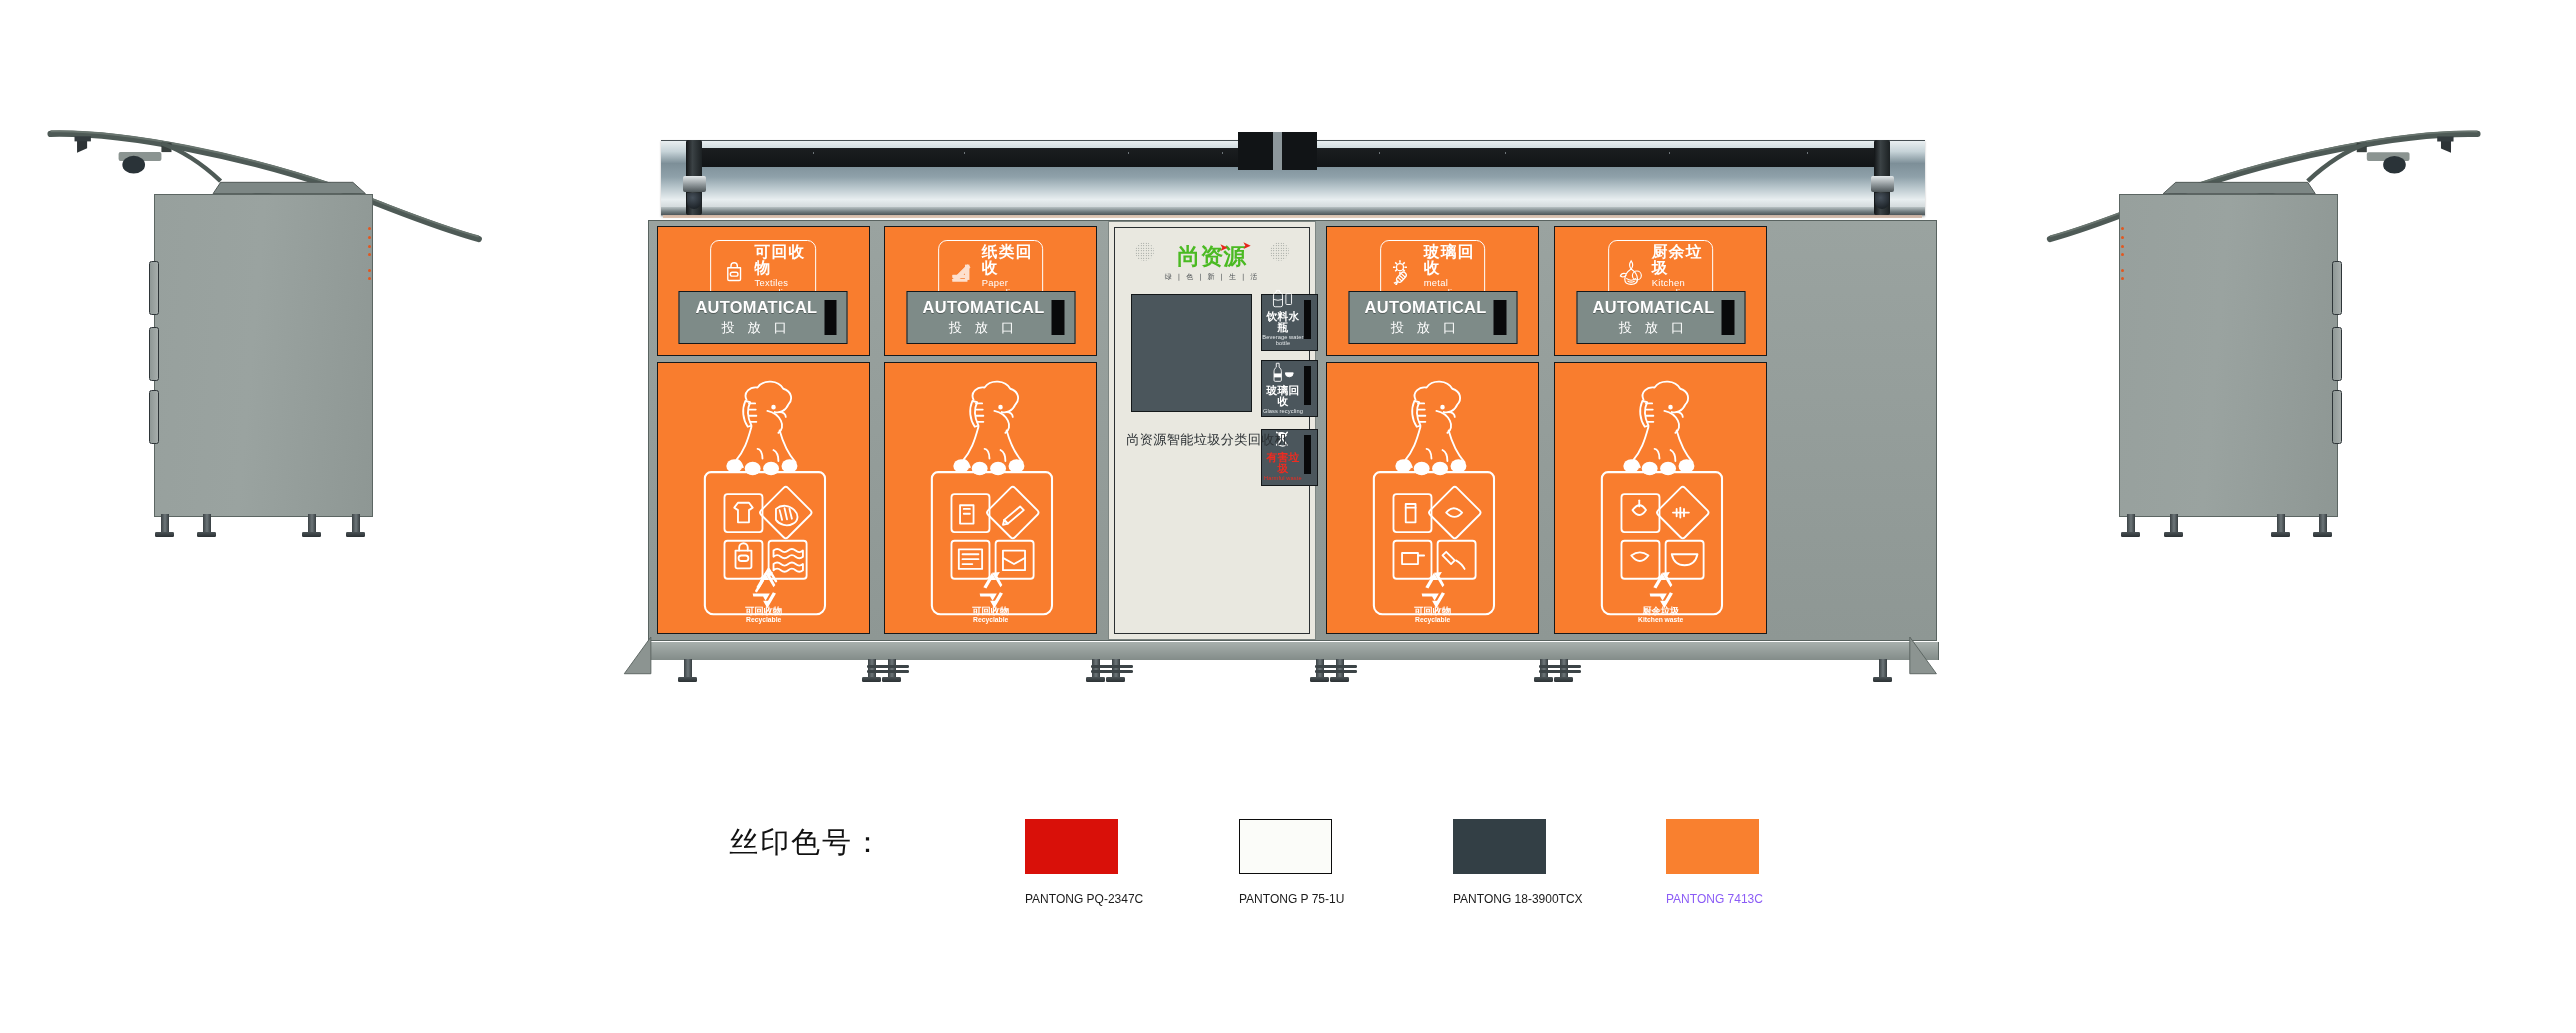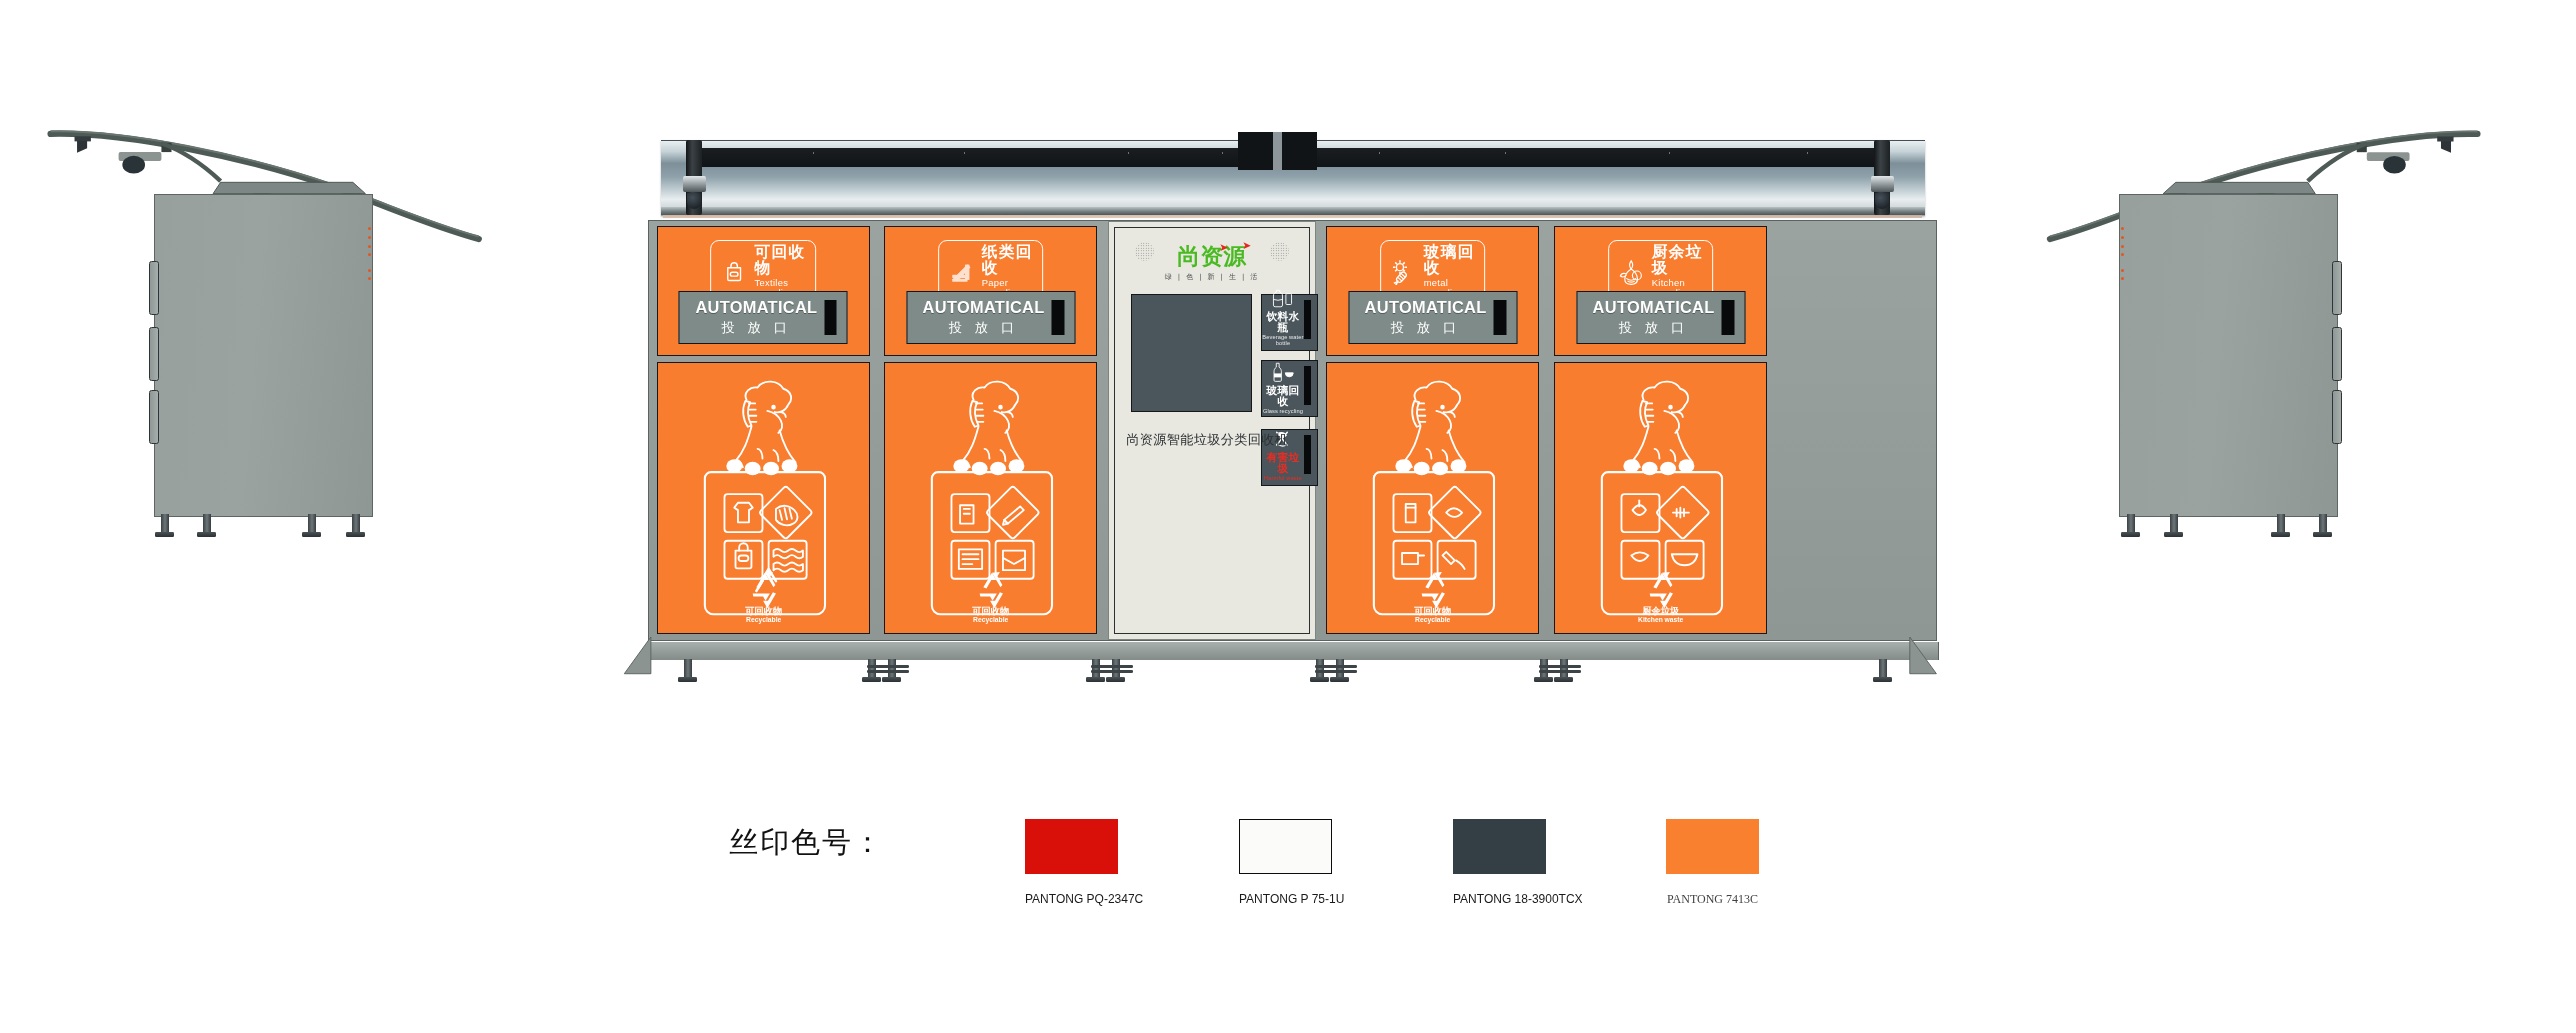"PANTONG 7413C" .swatch.orange .cap { color: #404040 -> #8b5cf6; font-family: Liberation Serif, serif -> none }
